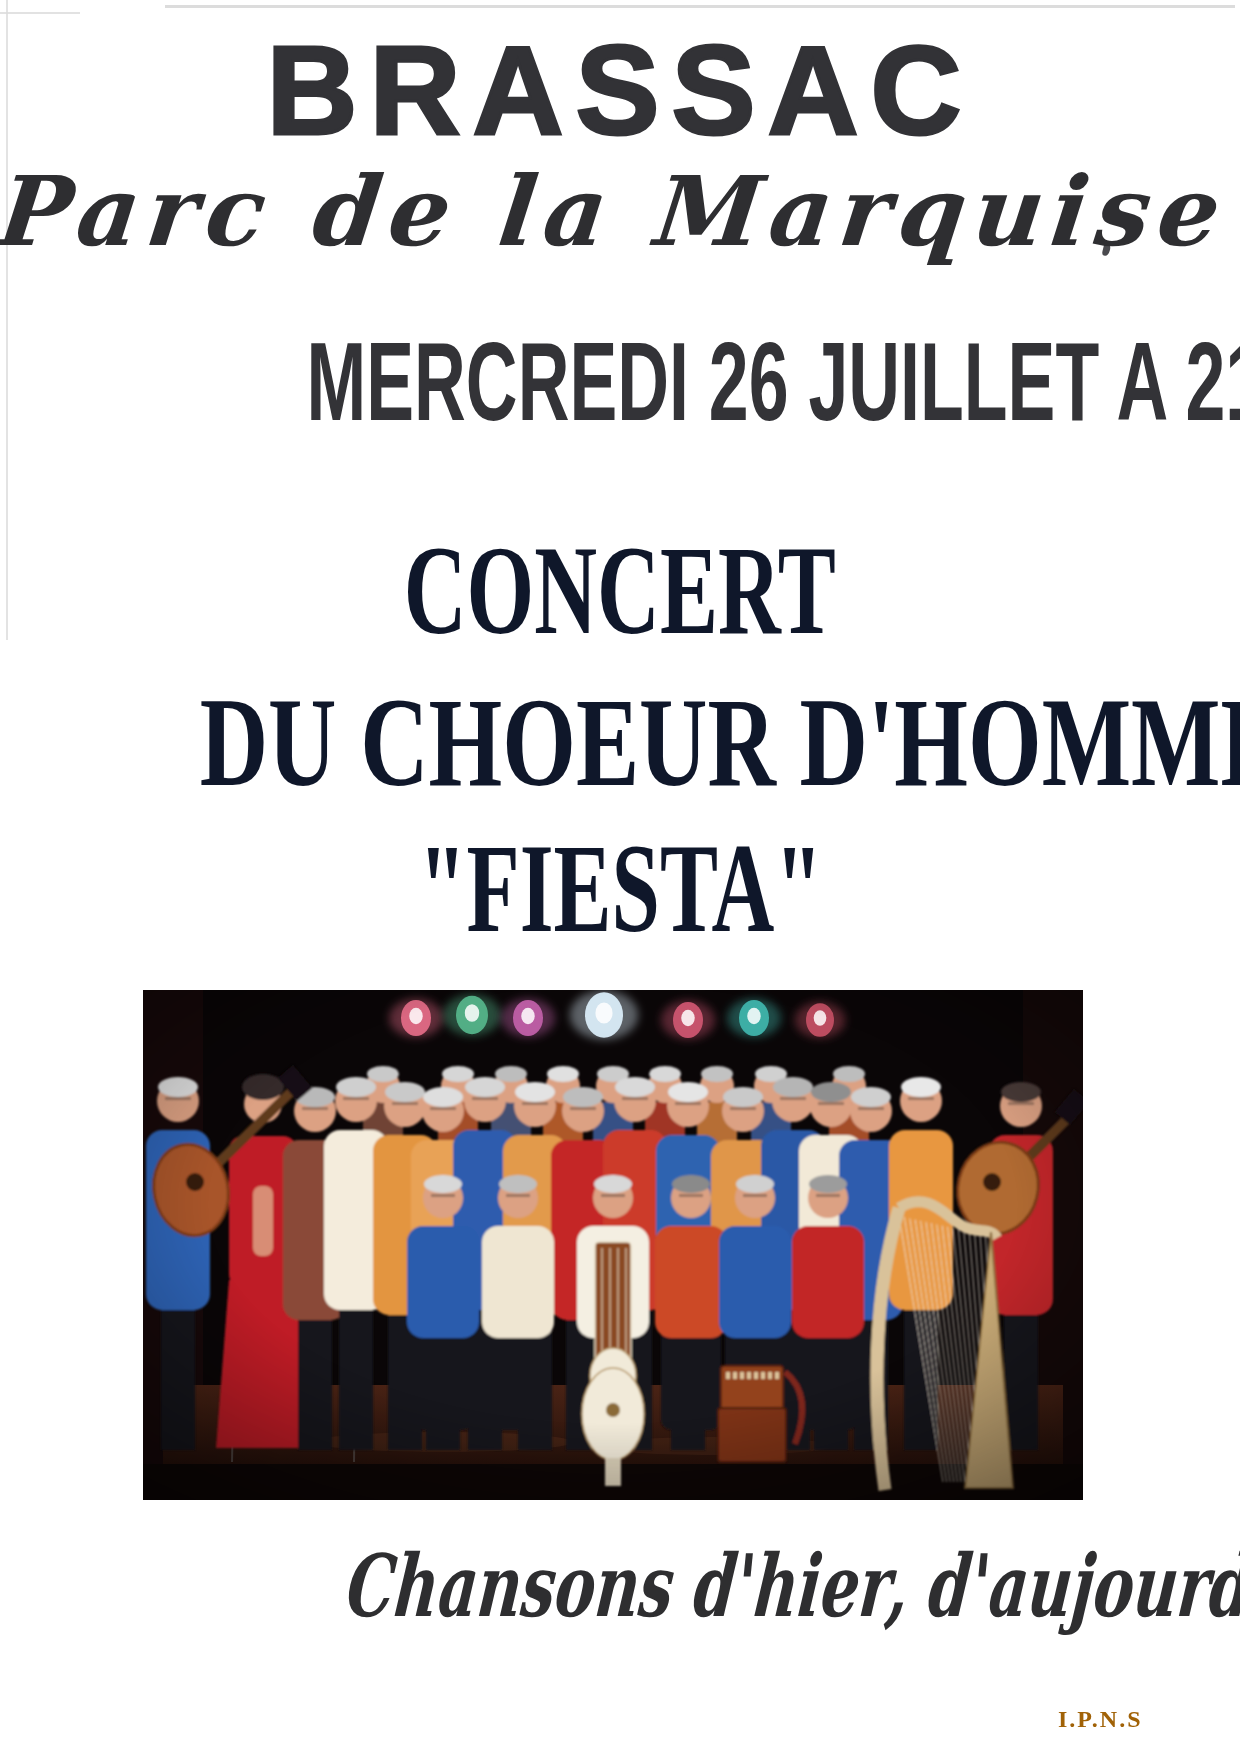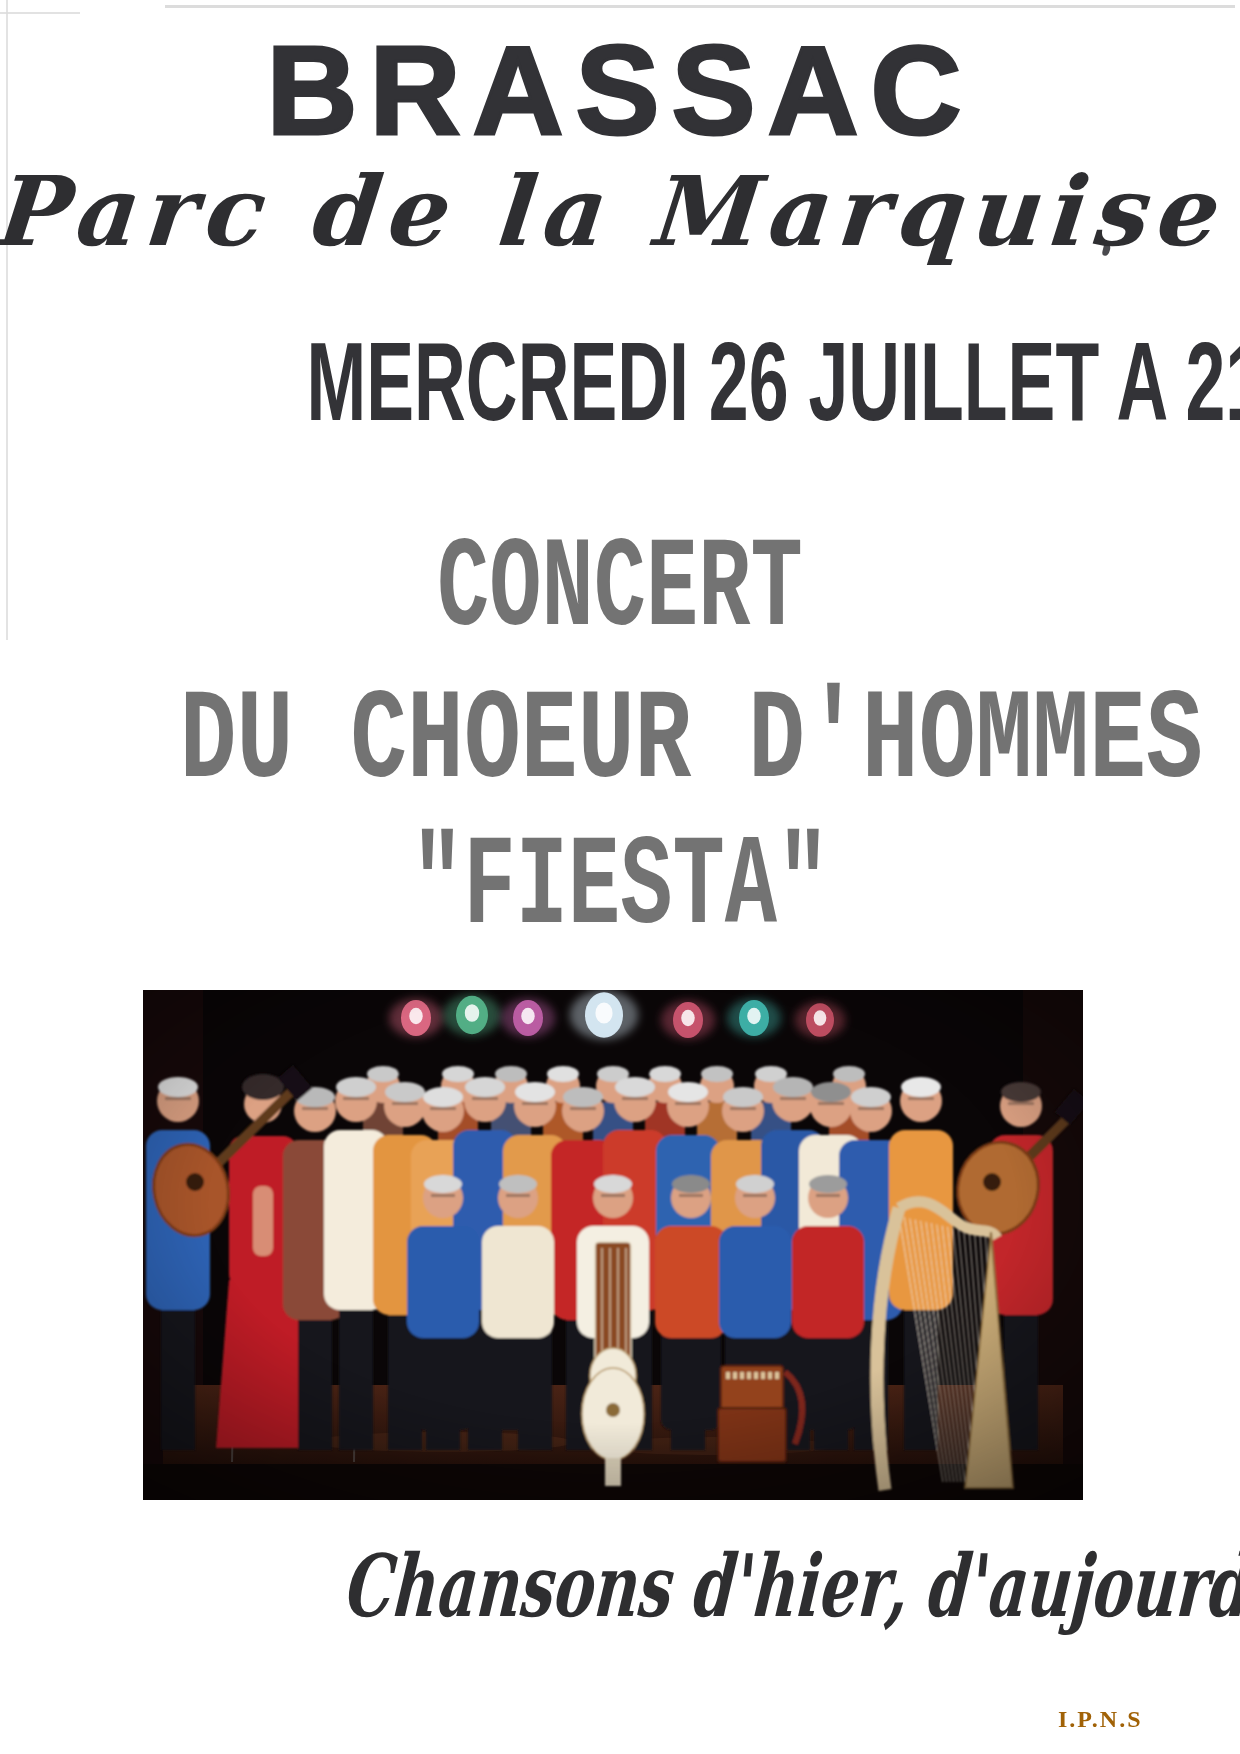"CONCERT" .serifline { color: #737373 -> #0f172a; font-family: Liberation Mono, monospace -> Liberation Serif, serif }
